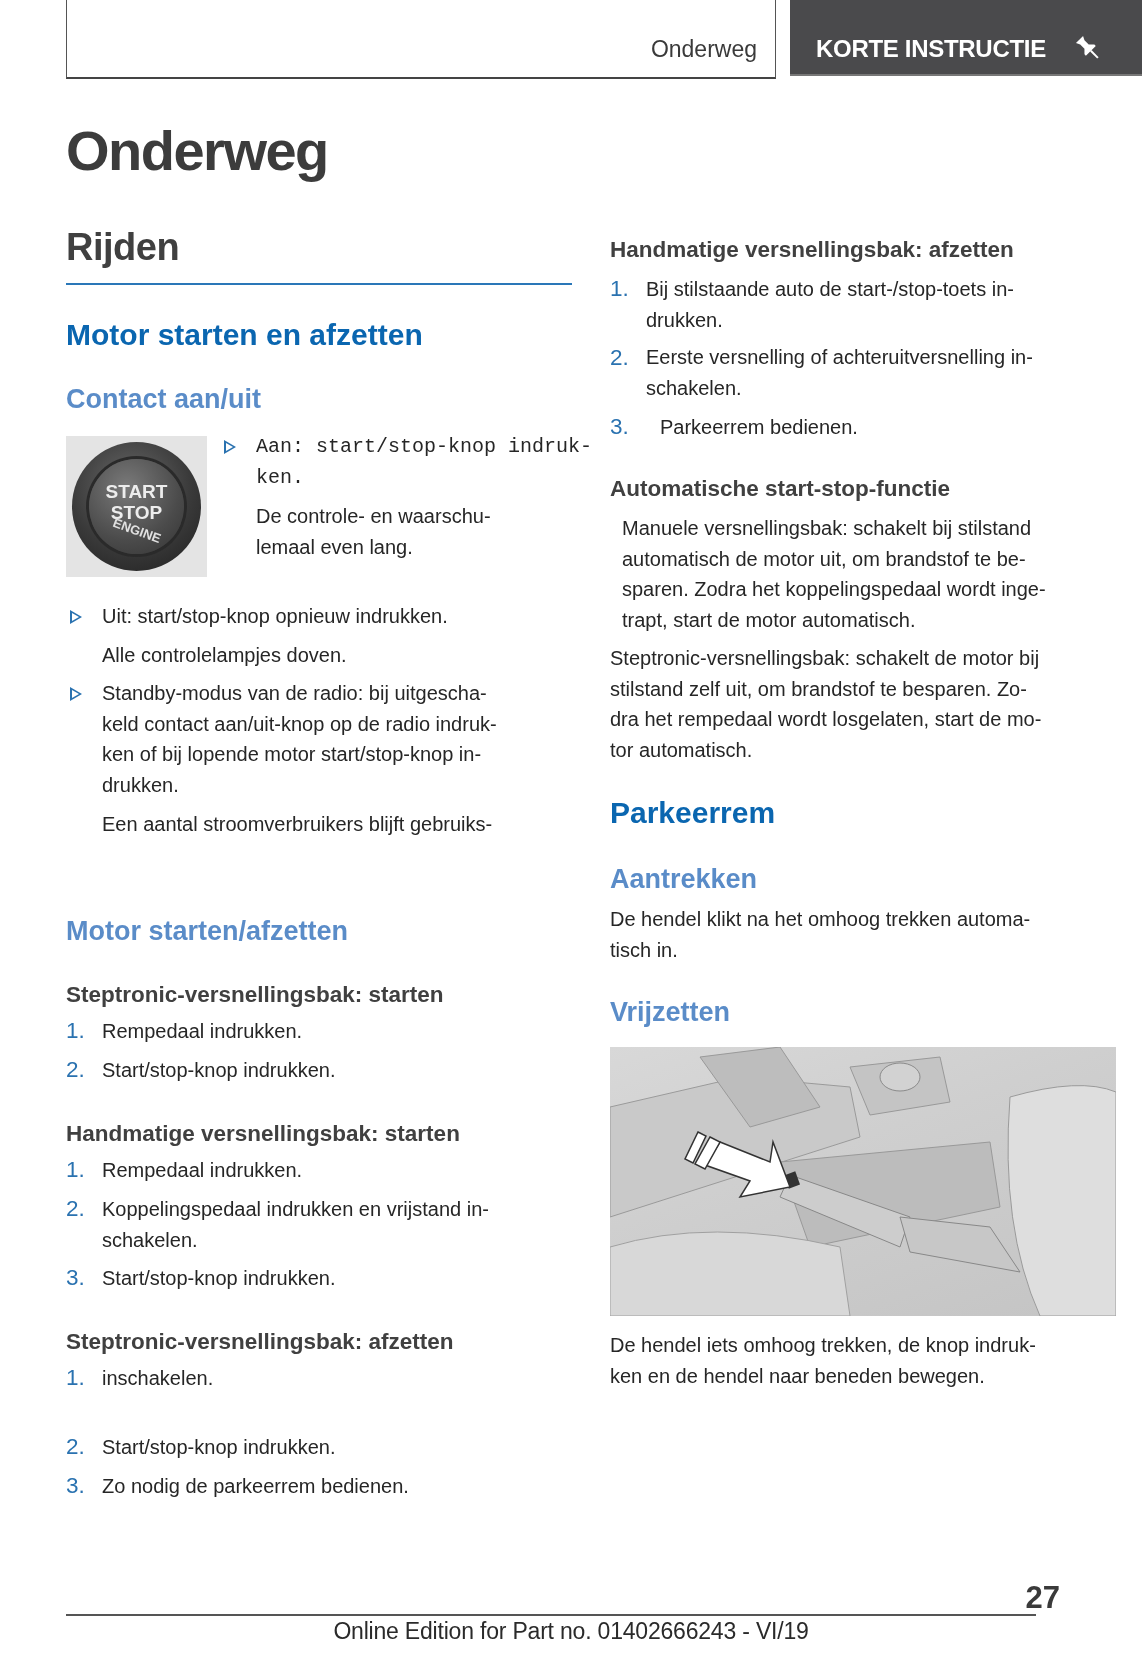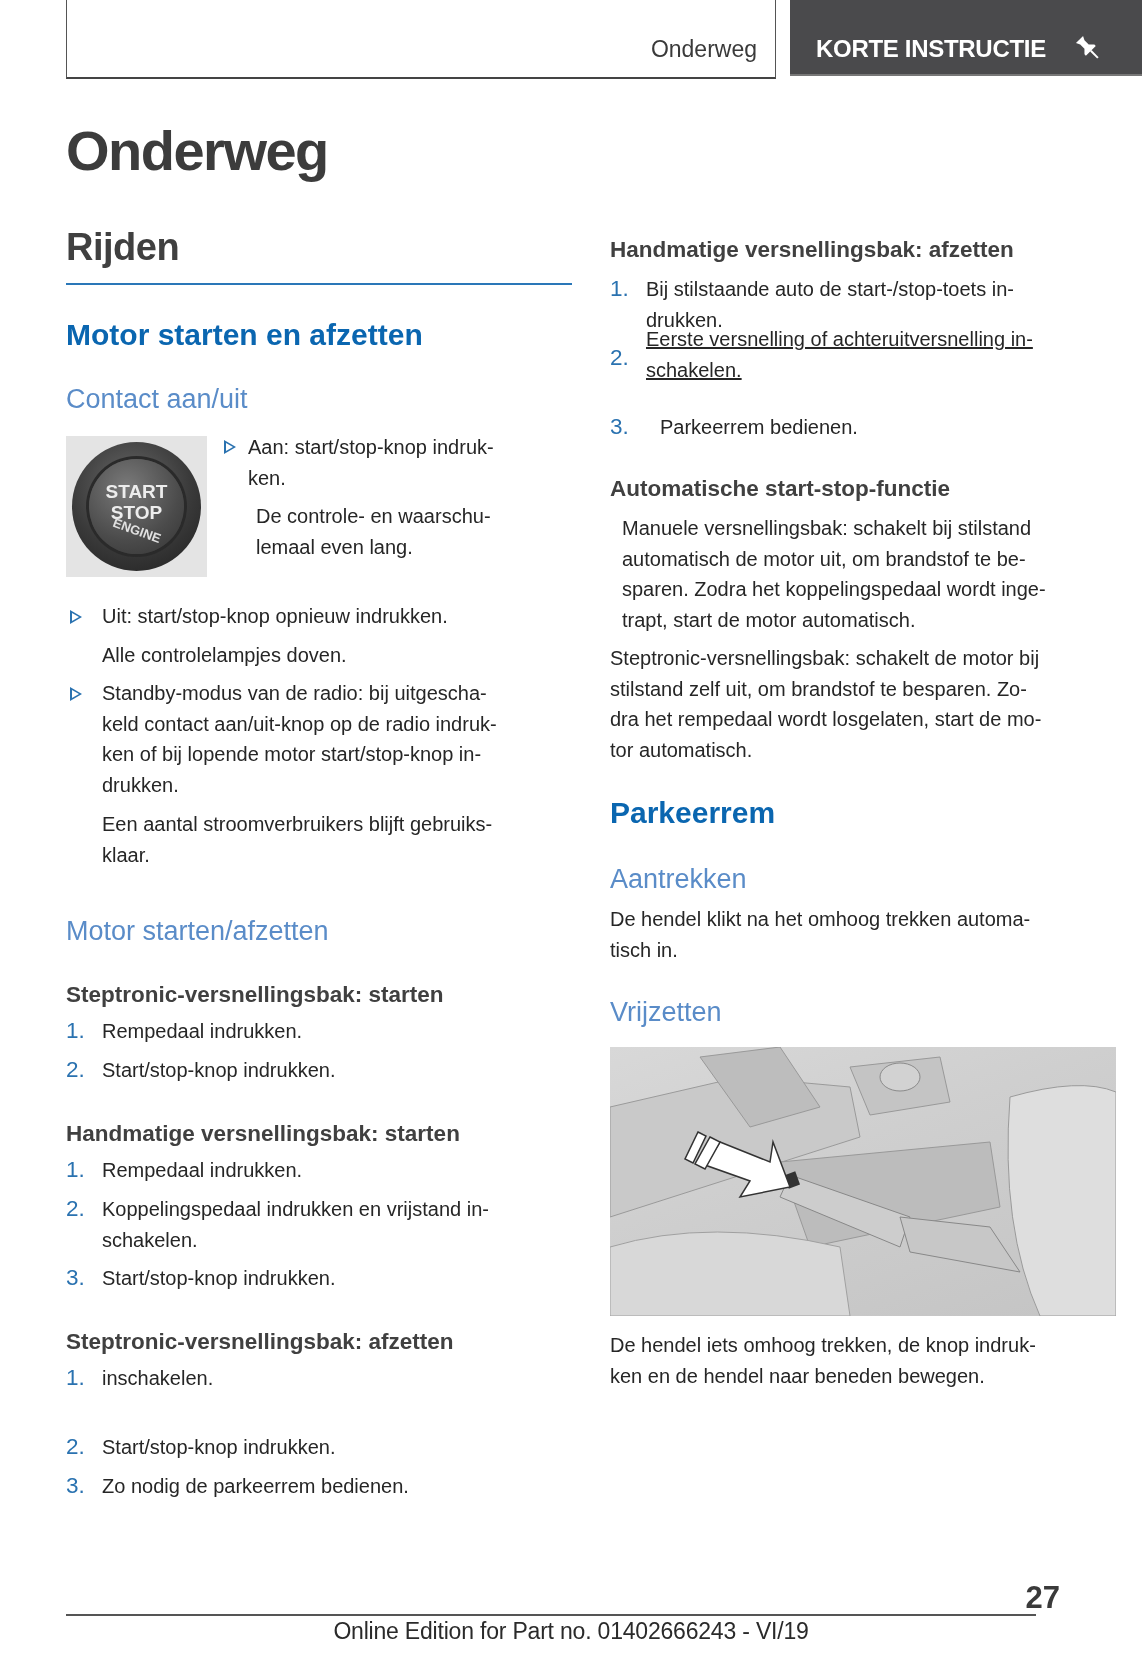"Eerste versnelling of" div.txt { text-decoration: underline -> none; top: 324px -> 342px }
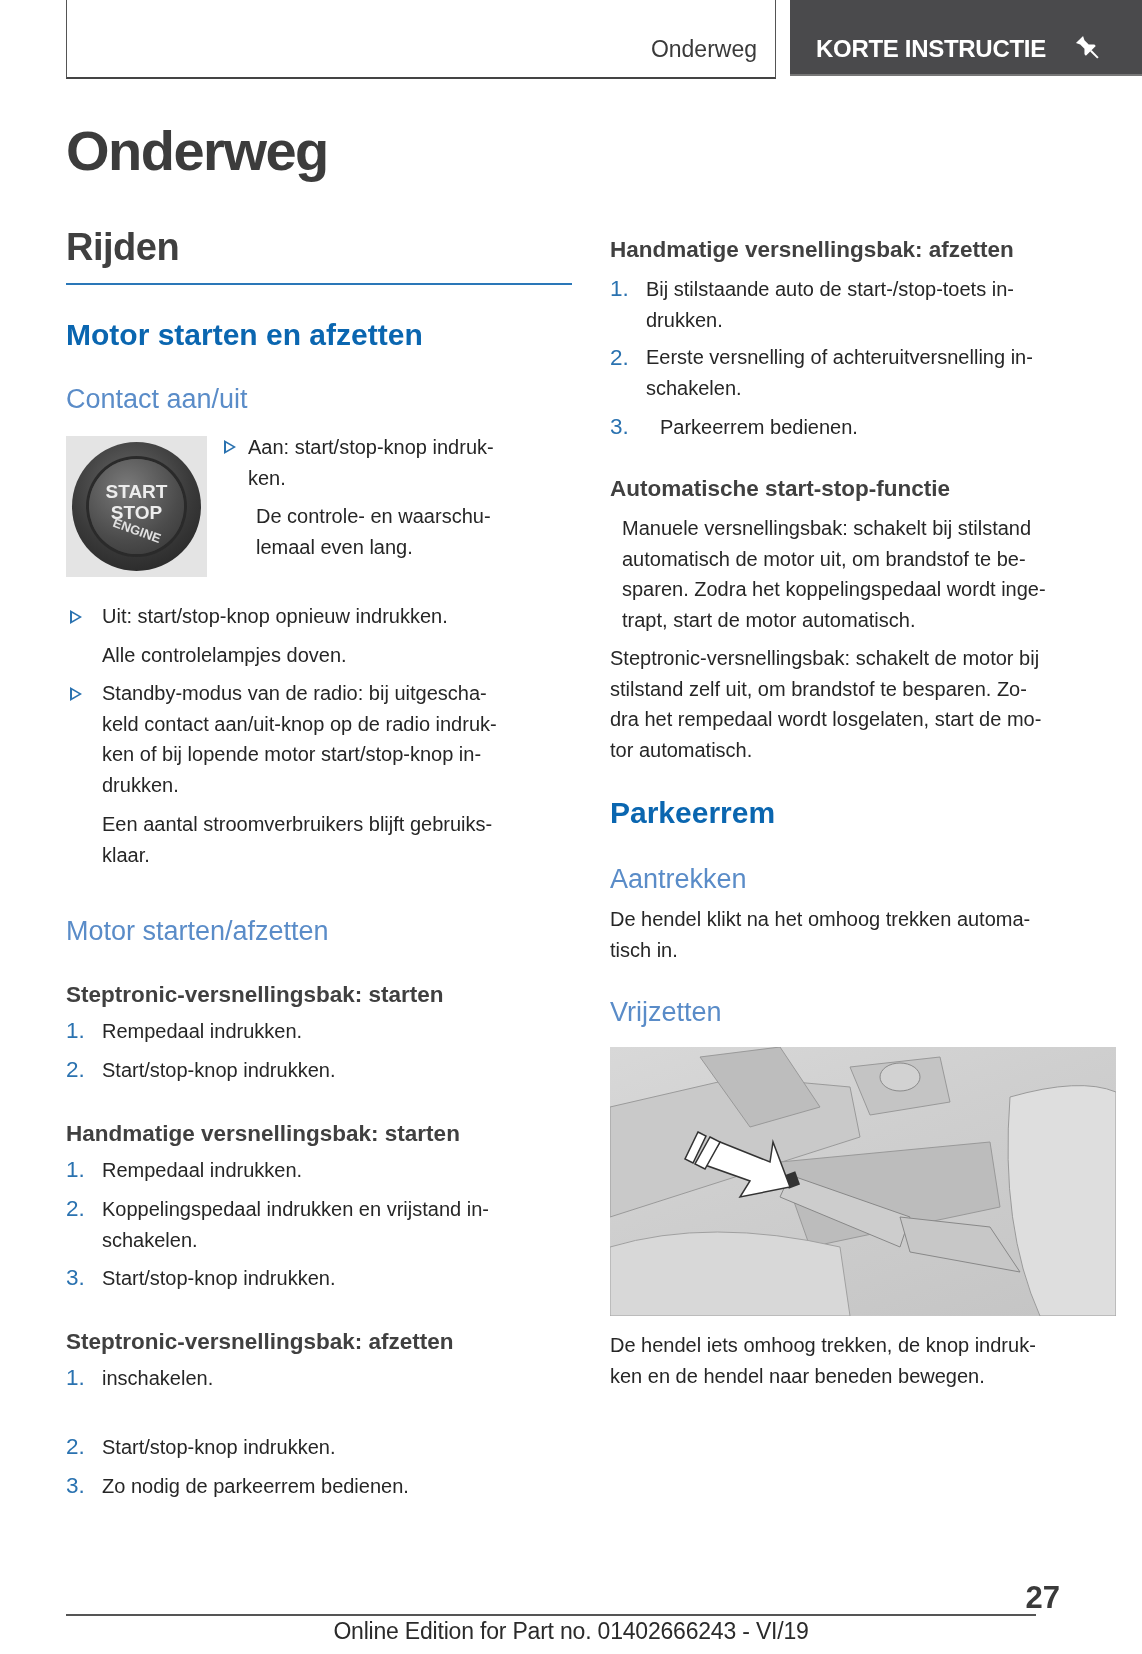"Contact aan/uit" .h3 { font-weight: normal -> bold }
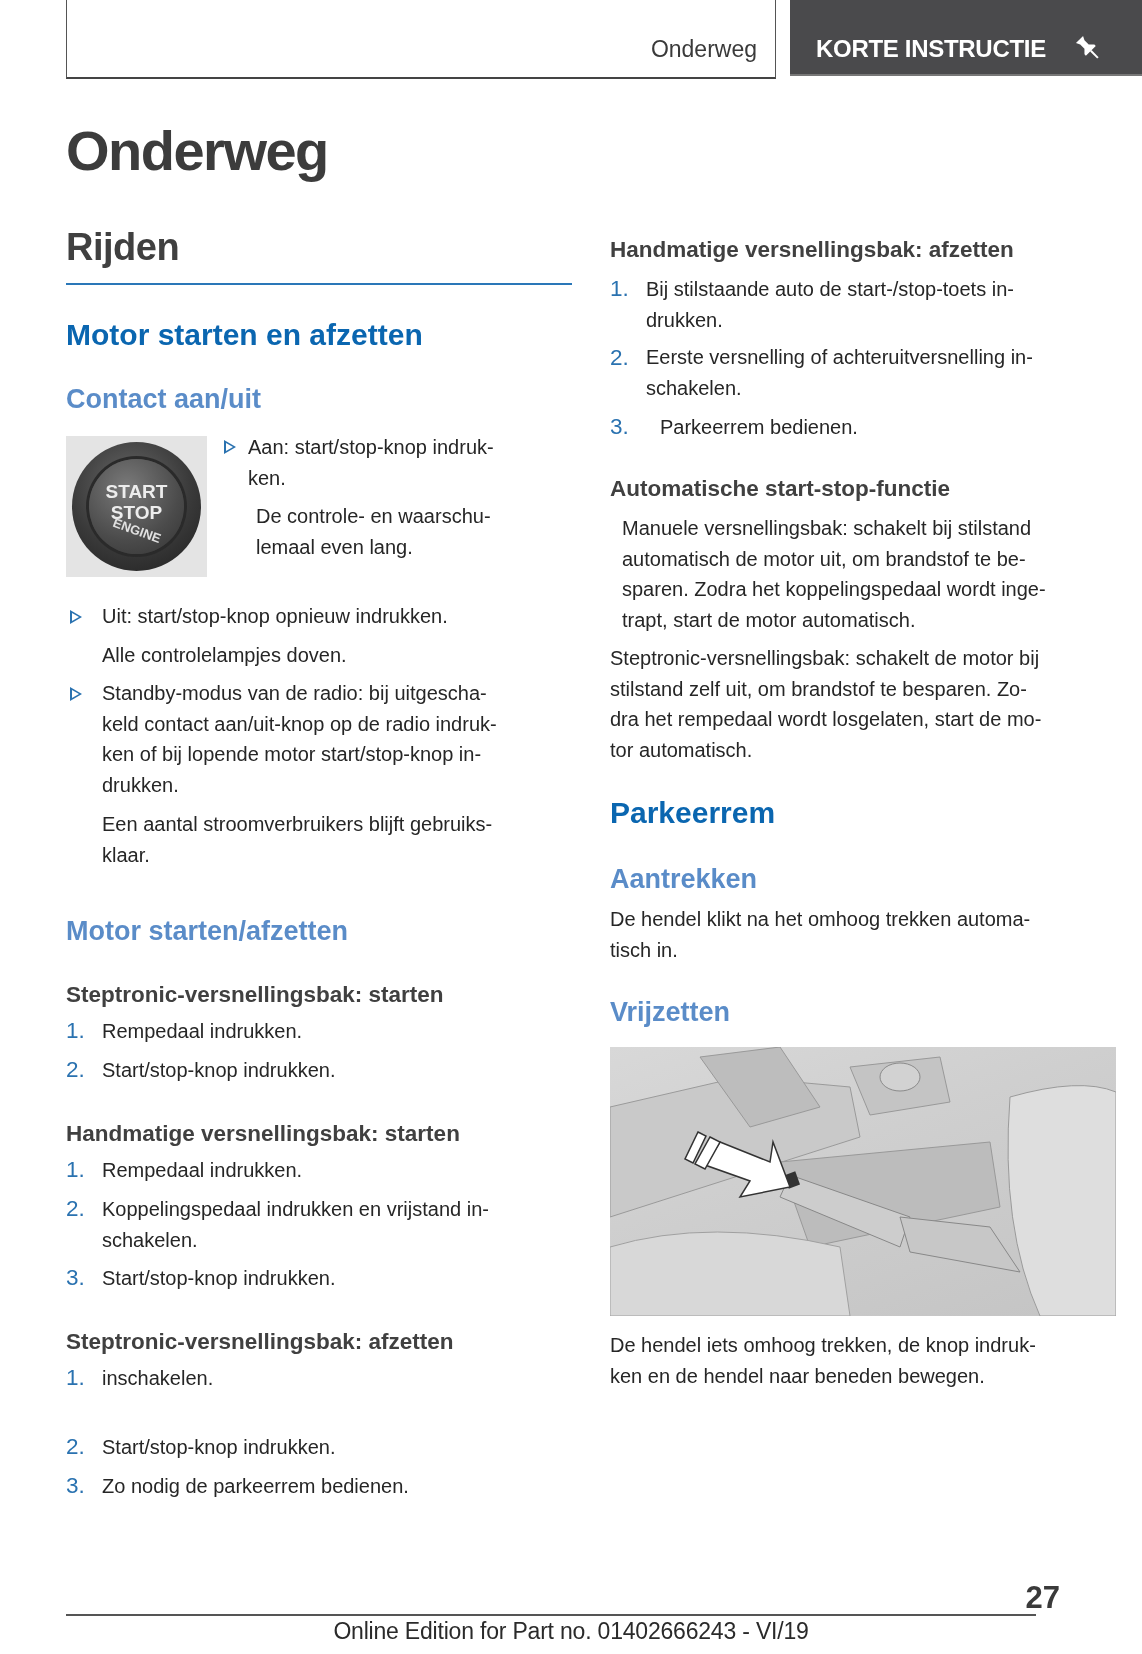"Aan: start/stop-knop indruk-" div.txt { font-family: none -> Liberation Mono, monospace; left: 248px -> 256px }
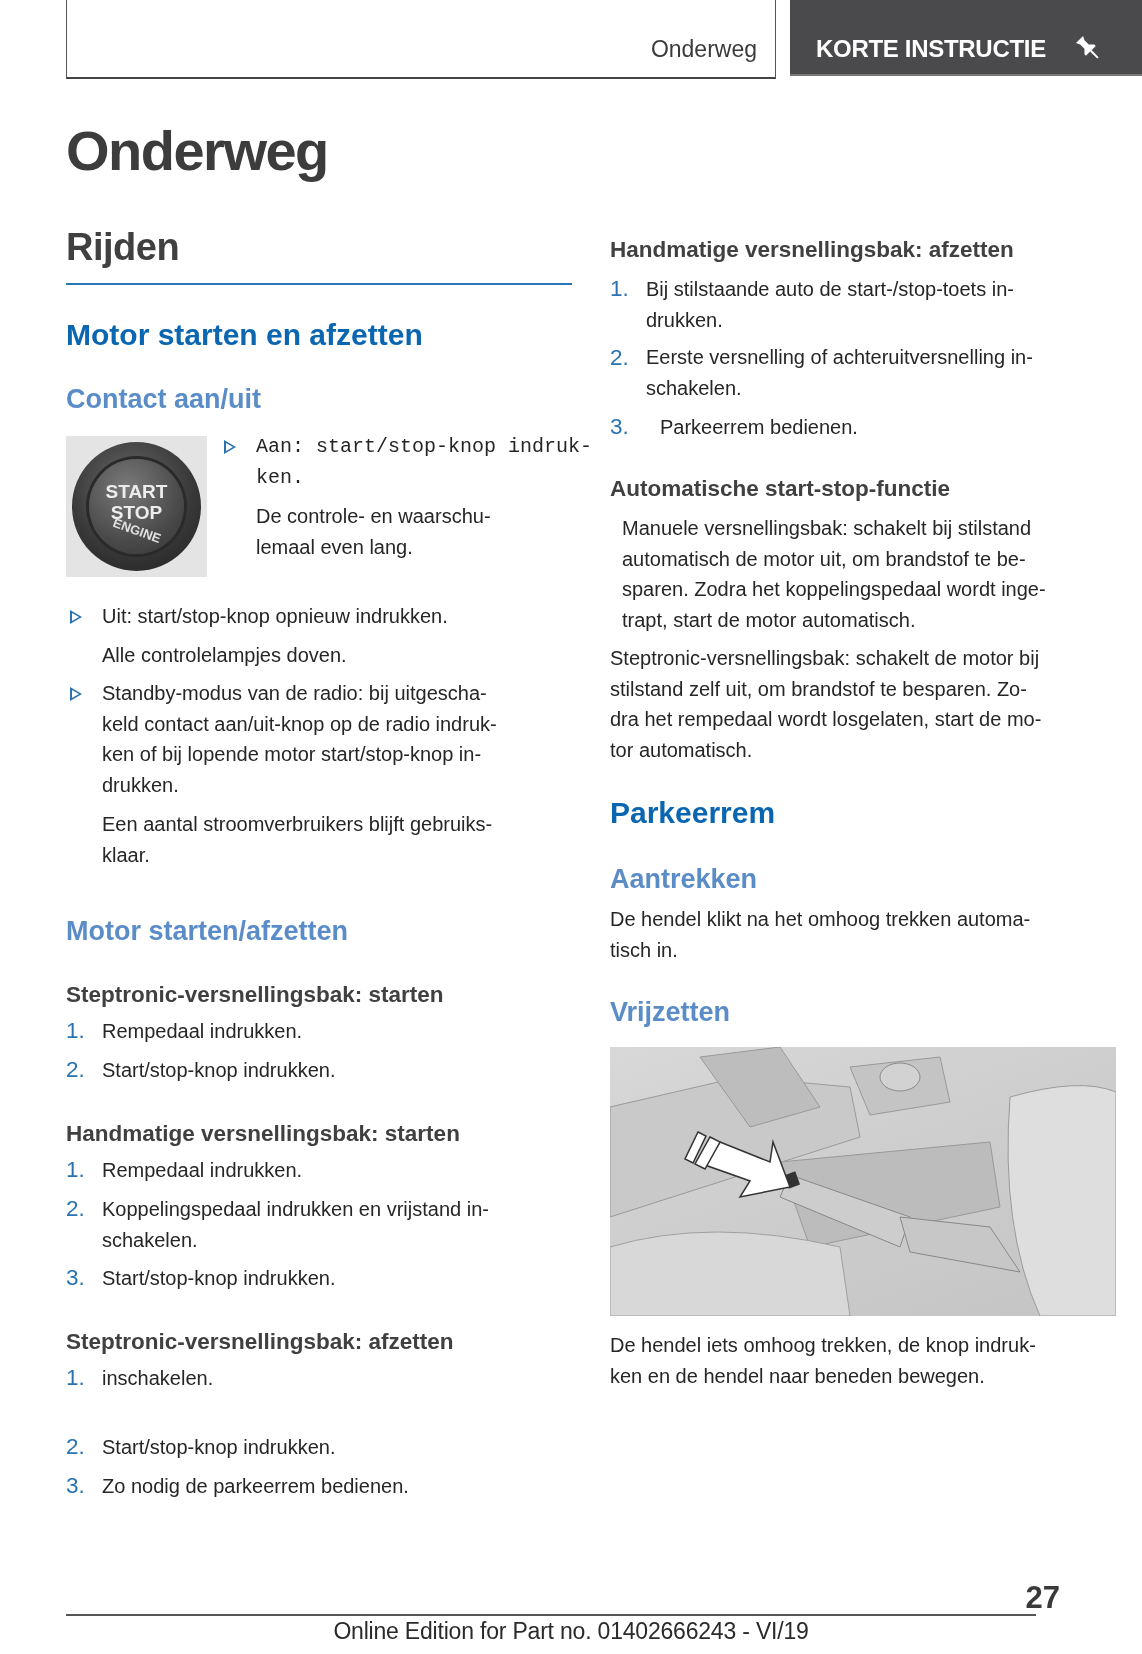"klaar." div { html: <div>klaar.</div> -> none }
